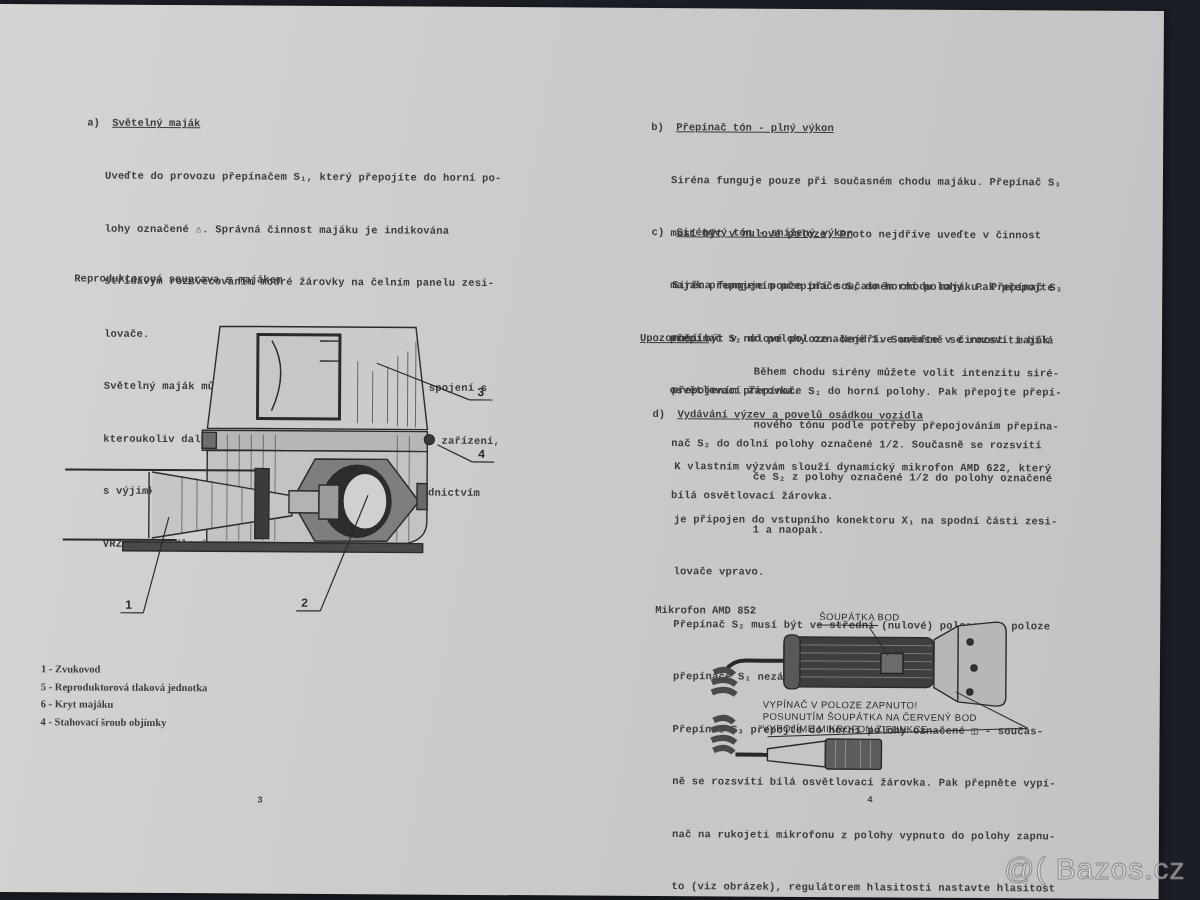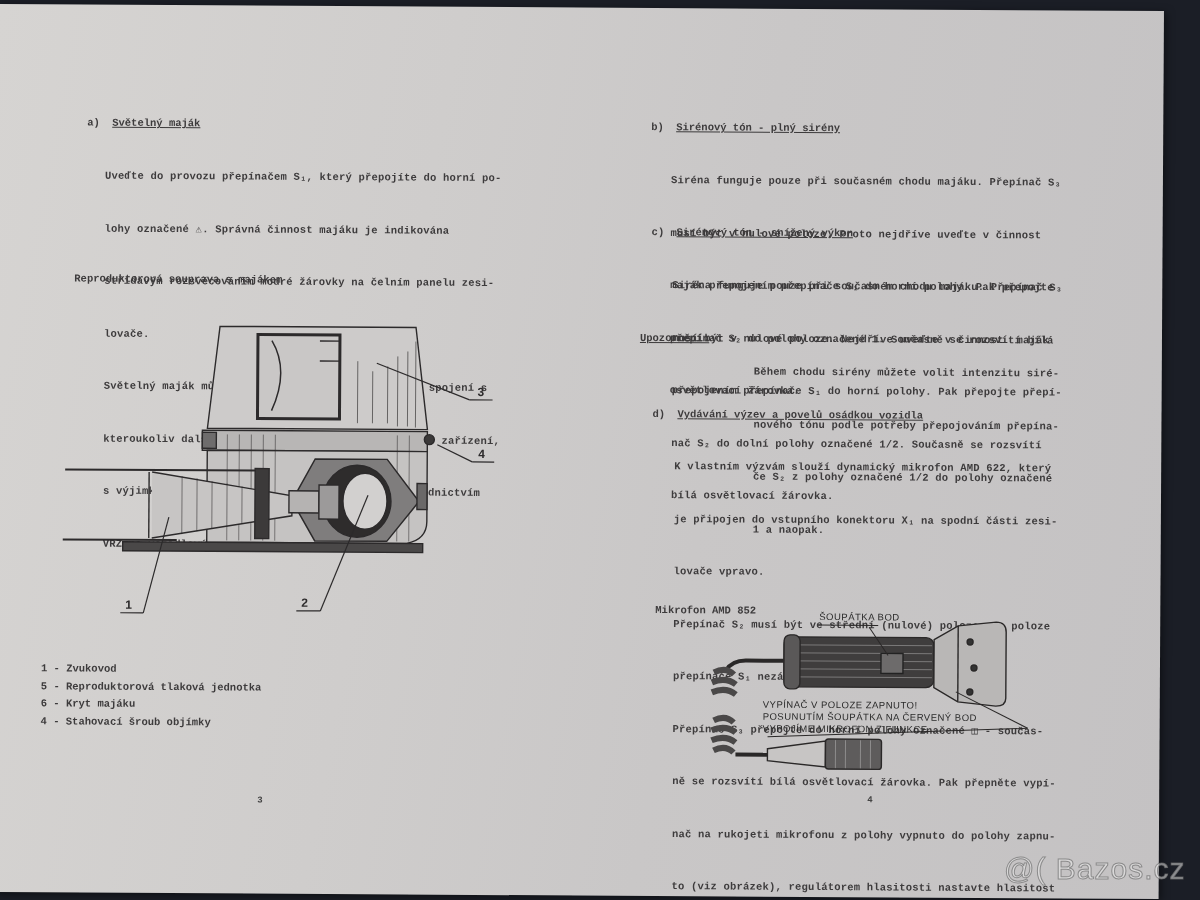"Sirénový tón - plný sirény" span.u { text: Sirénový tón - plný sirény -> Přepínač tón - plný výkon }
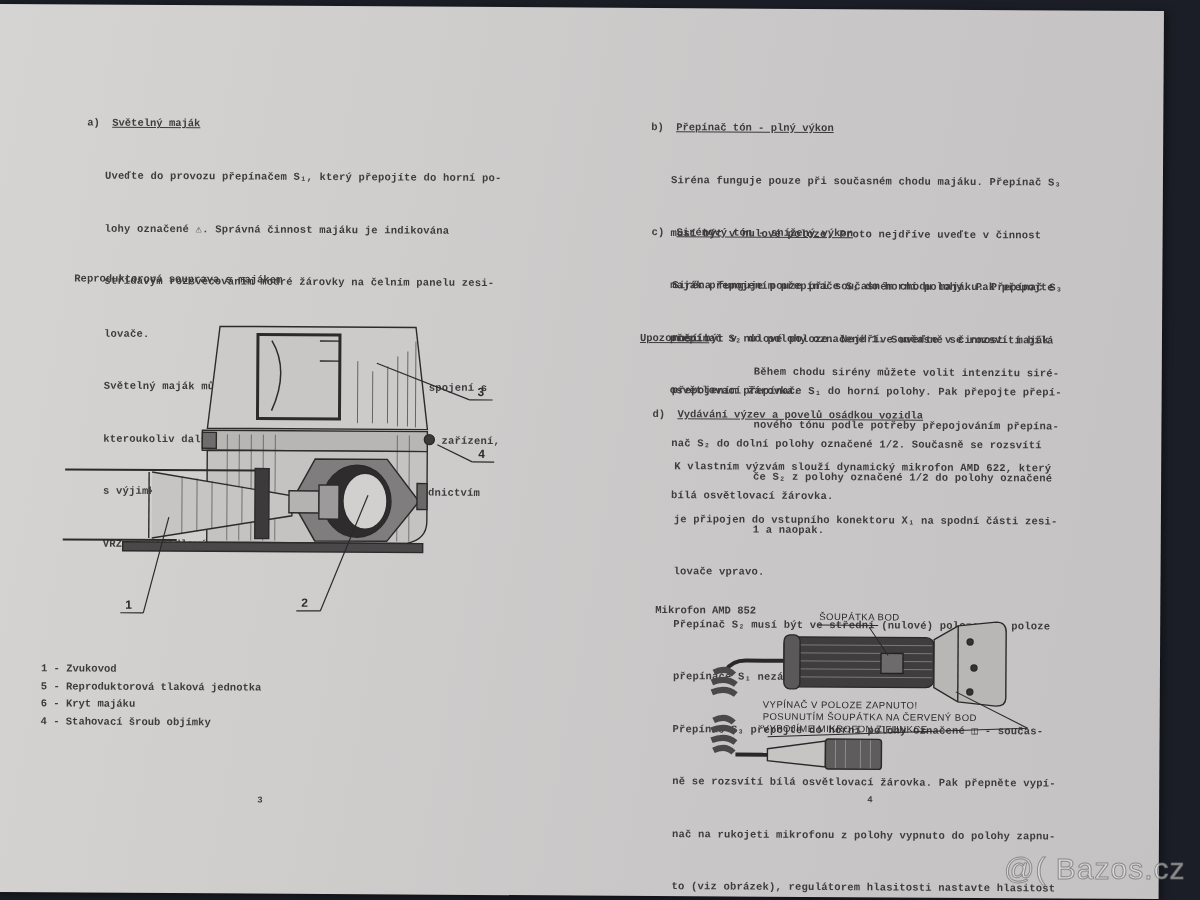"1 - Zvukovod" .legend div { font-family: none -> Liberation Serif, serif }
